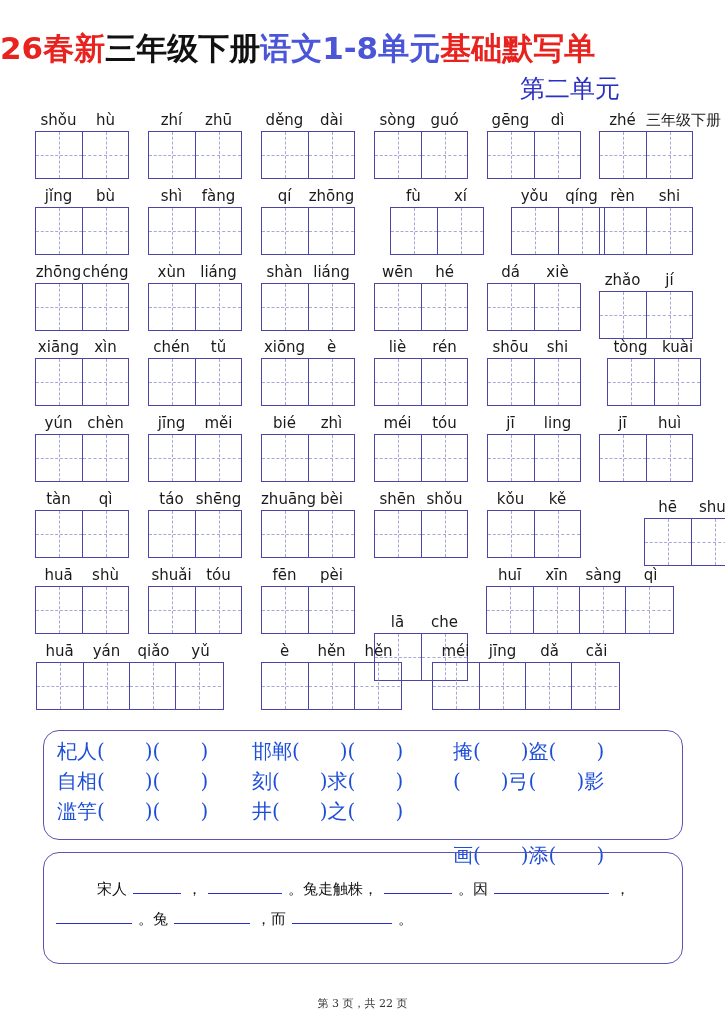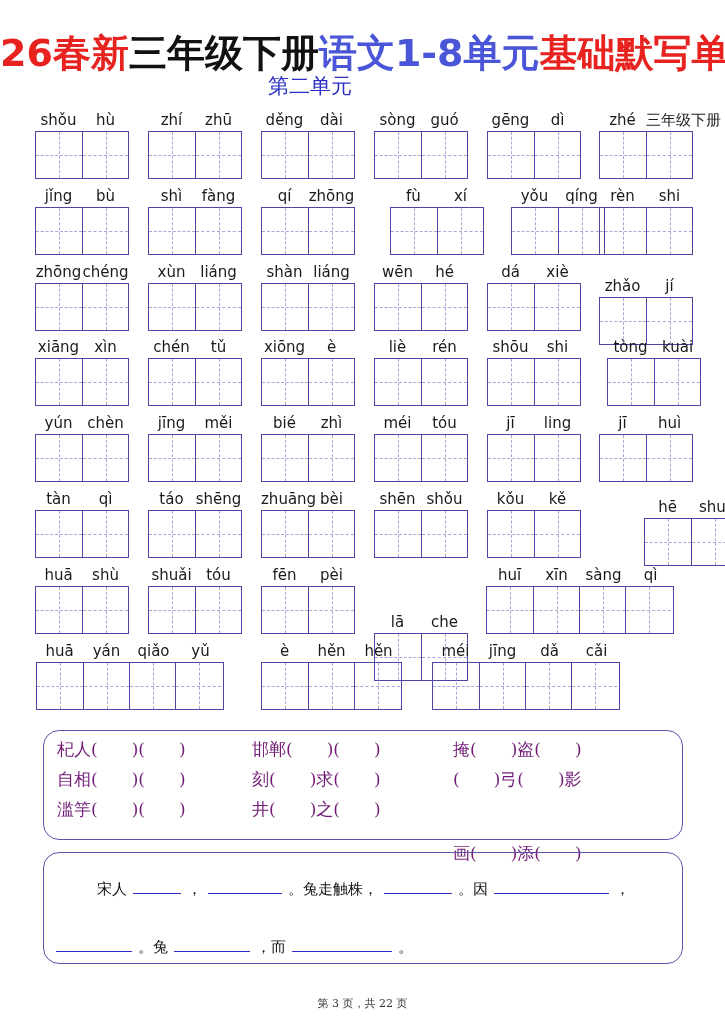"26春新三年级下册语文1-8单元基础默写单" .title { font-size: 38px -> 31px }
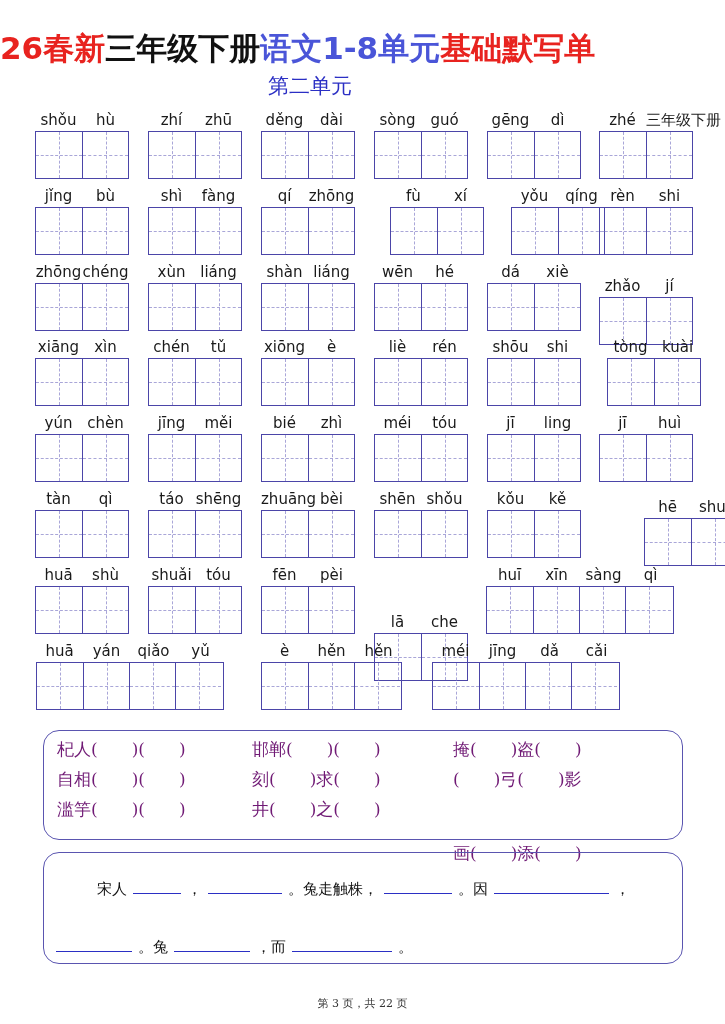"第二单元" .subtitle { font-size: 21px -> 25px; text-align: center -> right }
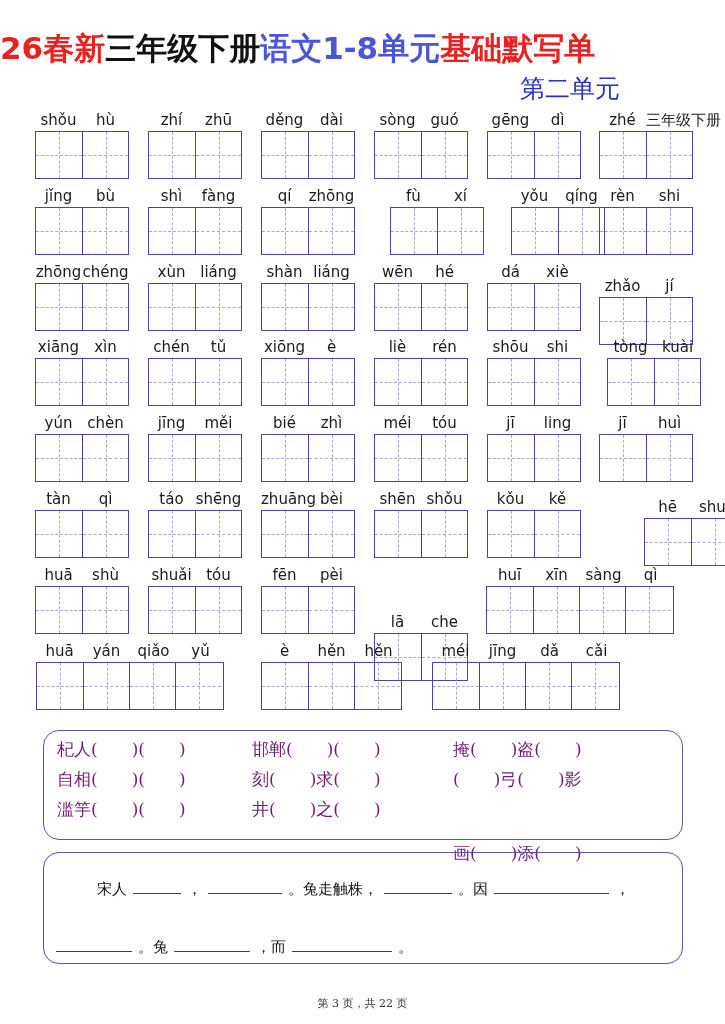"zhǎo" div.group { top: 276px -> 270px }
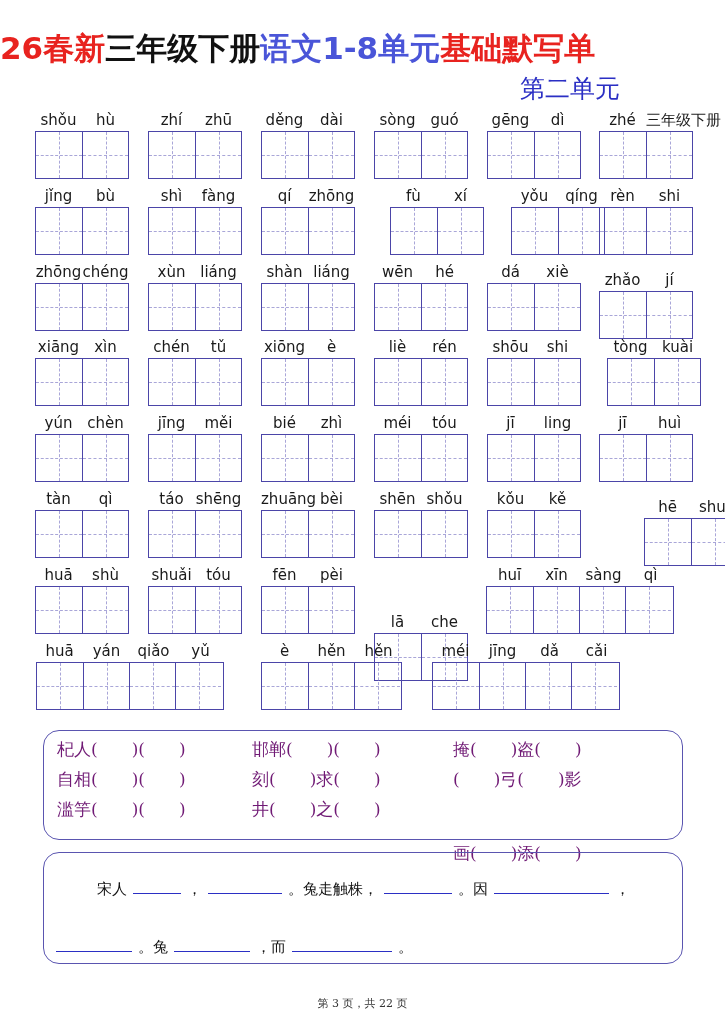"杞人( )( )" .idiom { color: #701a75 -> #1d4ed8; font-size: 17px -> 20px }
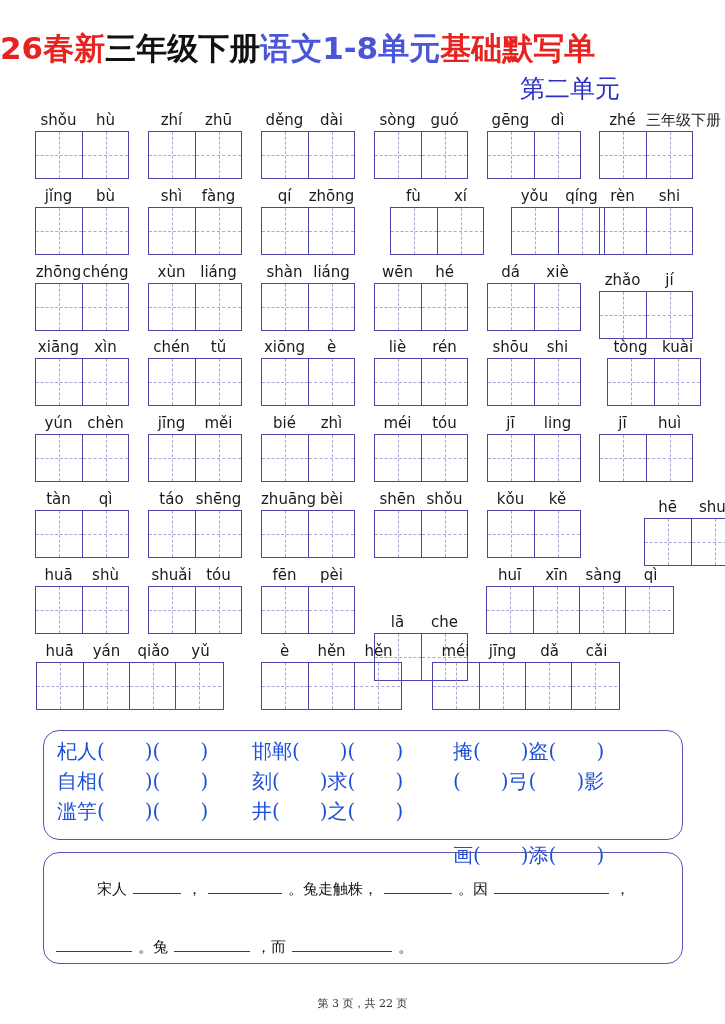"。兔 ，而 。" div.story { margin-top: 28px -> none }
